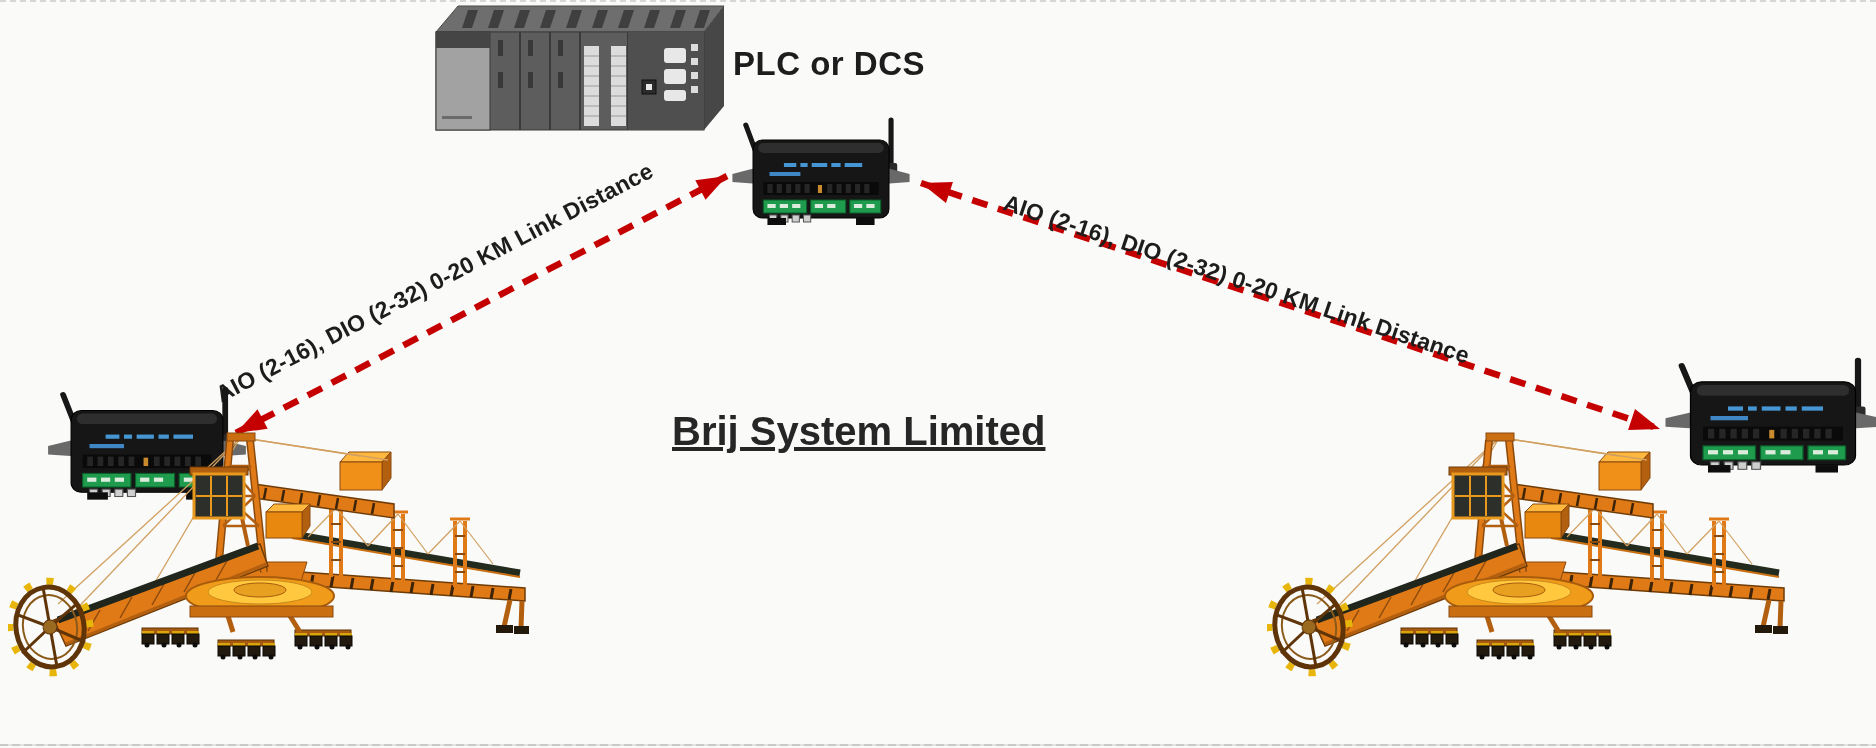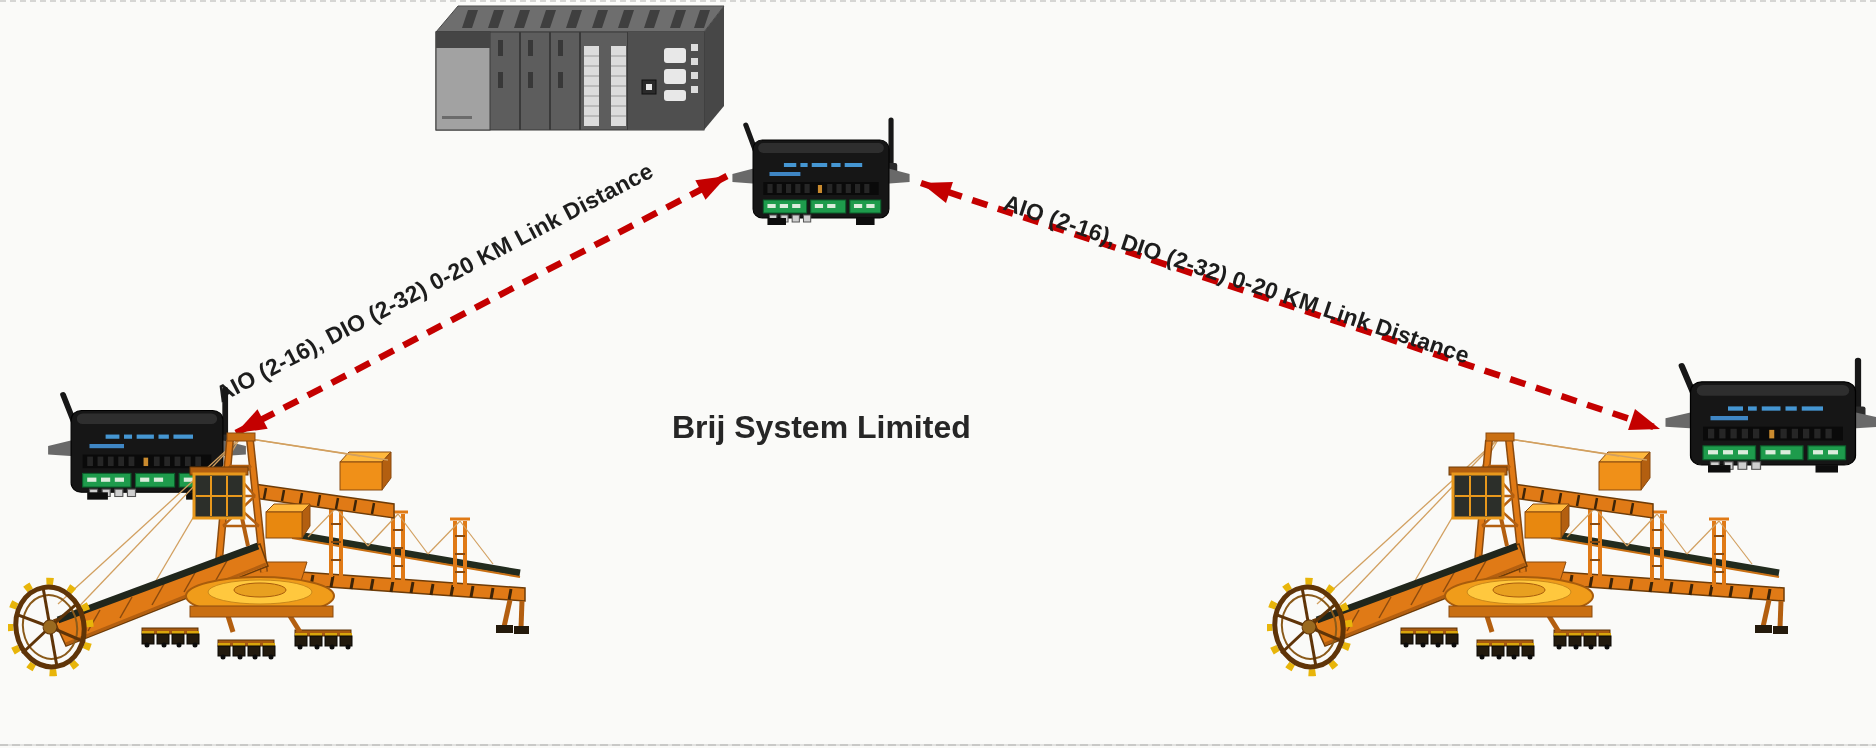"PLC or DCS" div.txt { html: none -> <div>PLC or DCS</div> }
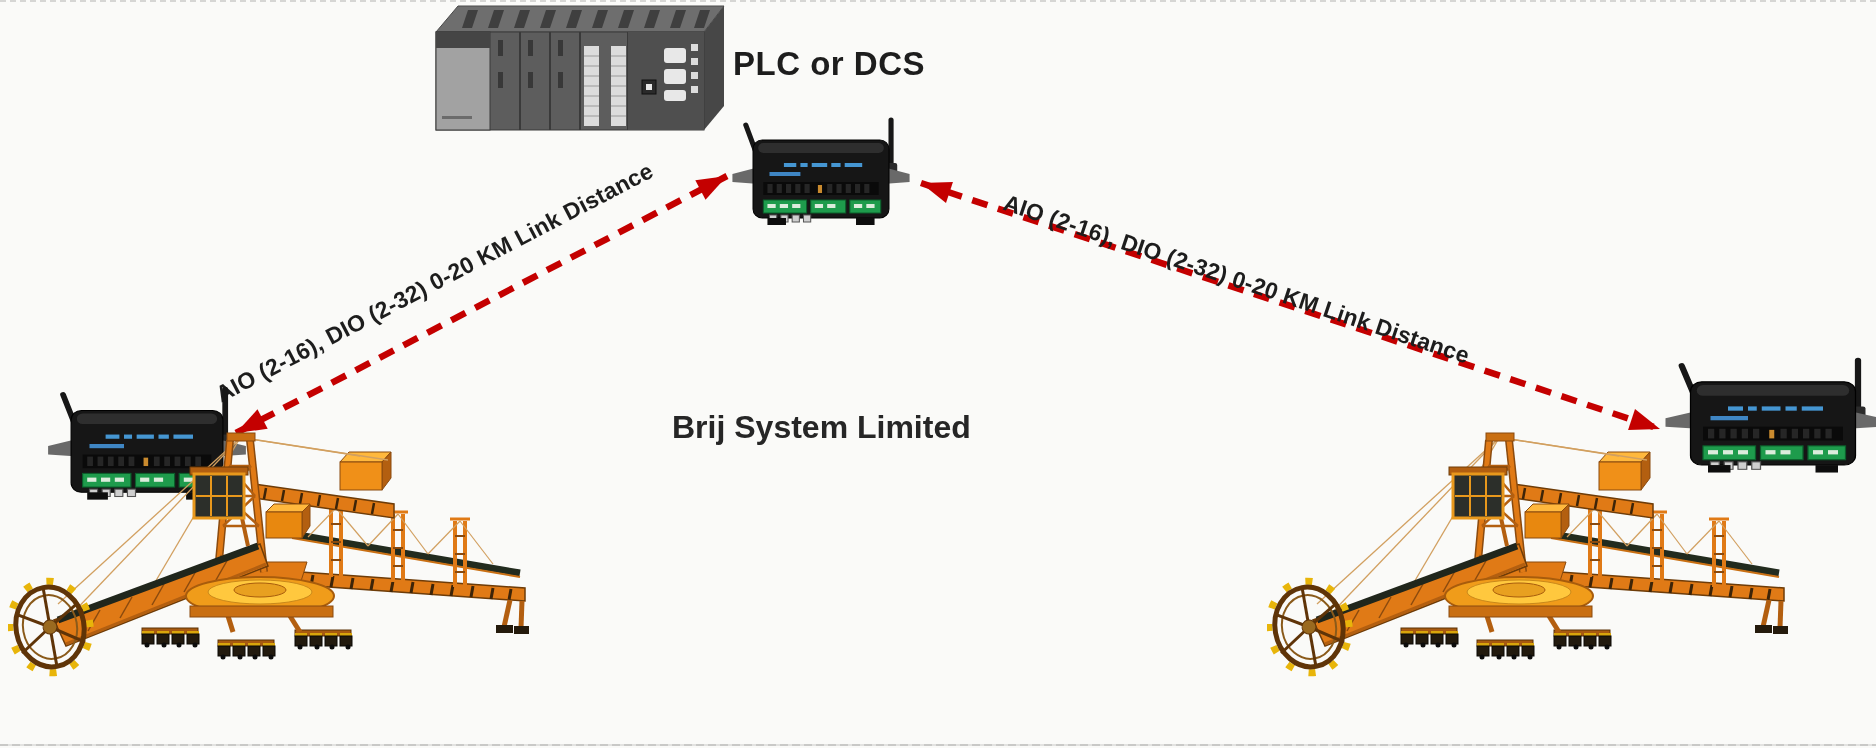"Brij System Limited" #brand-title { font-size: 32px -> 40px; text-decoration: none -> underline }
